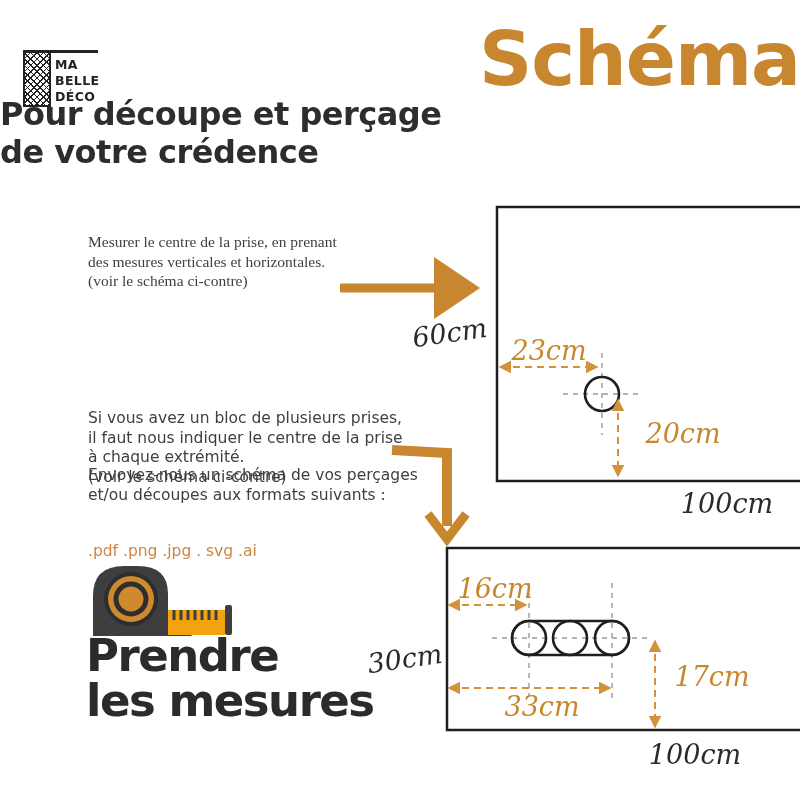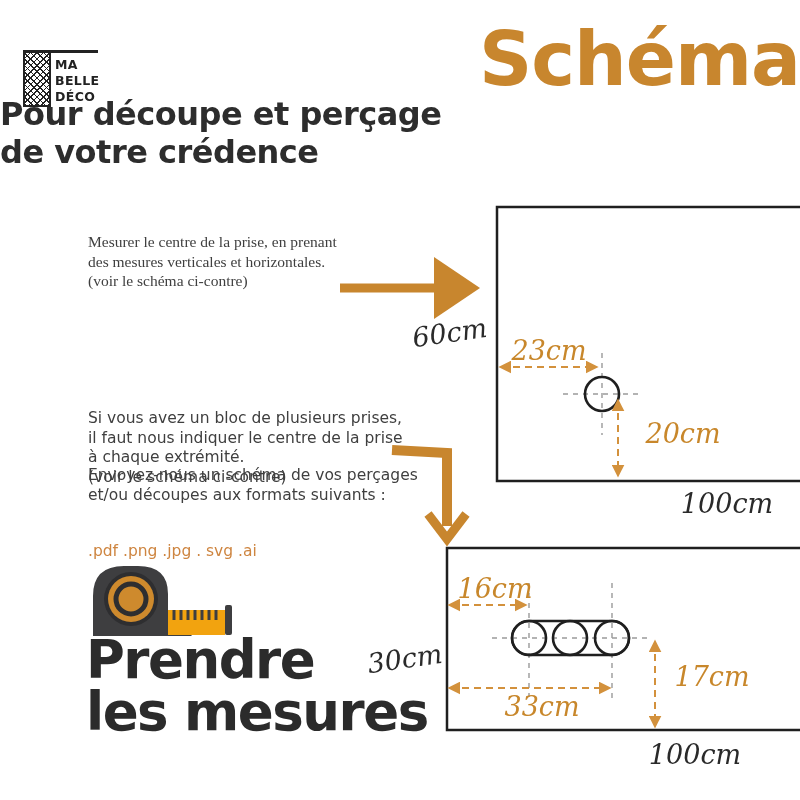"Prendre" .footer-heading { font-size: 53px -> 45px }
